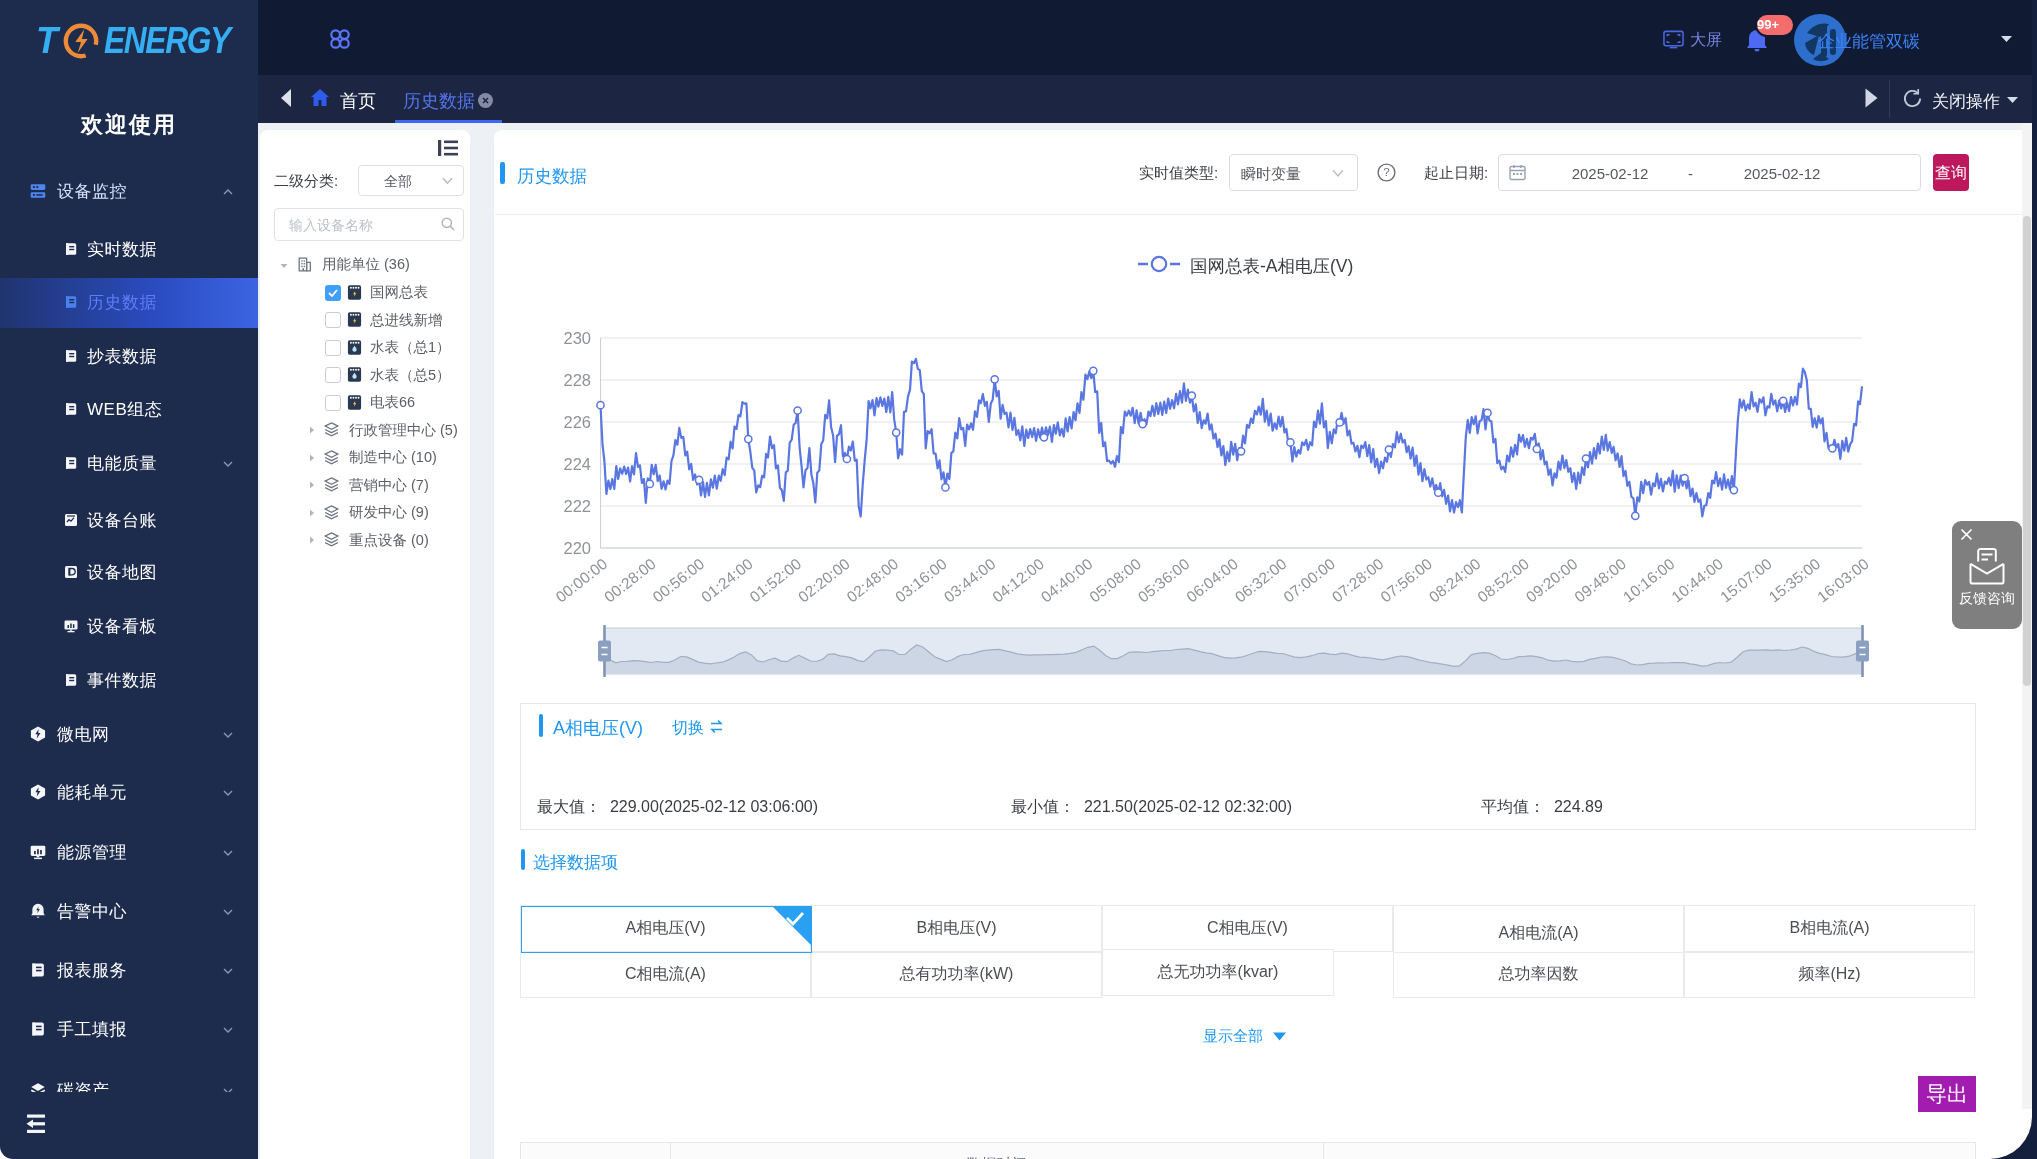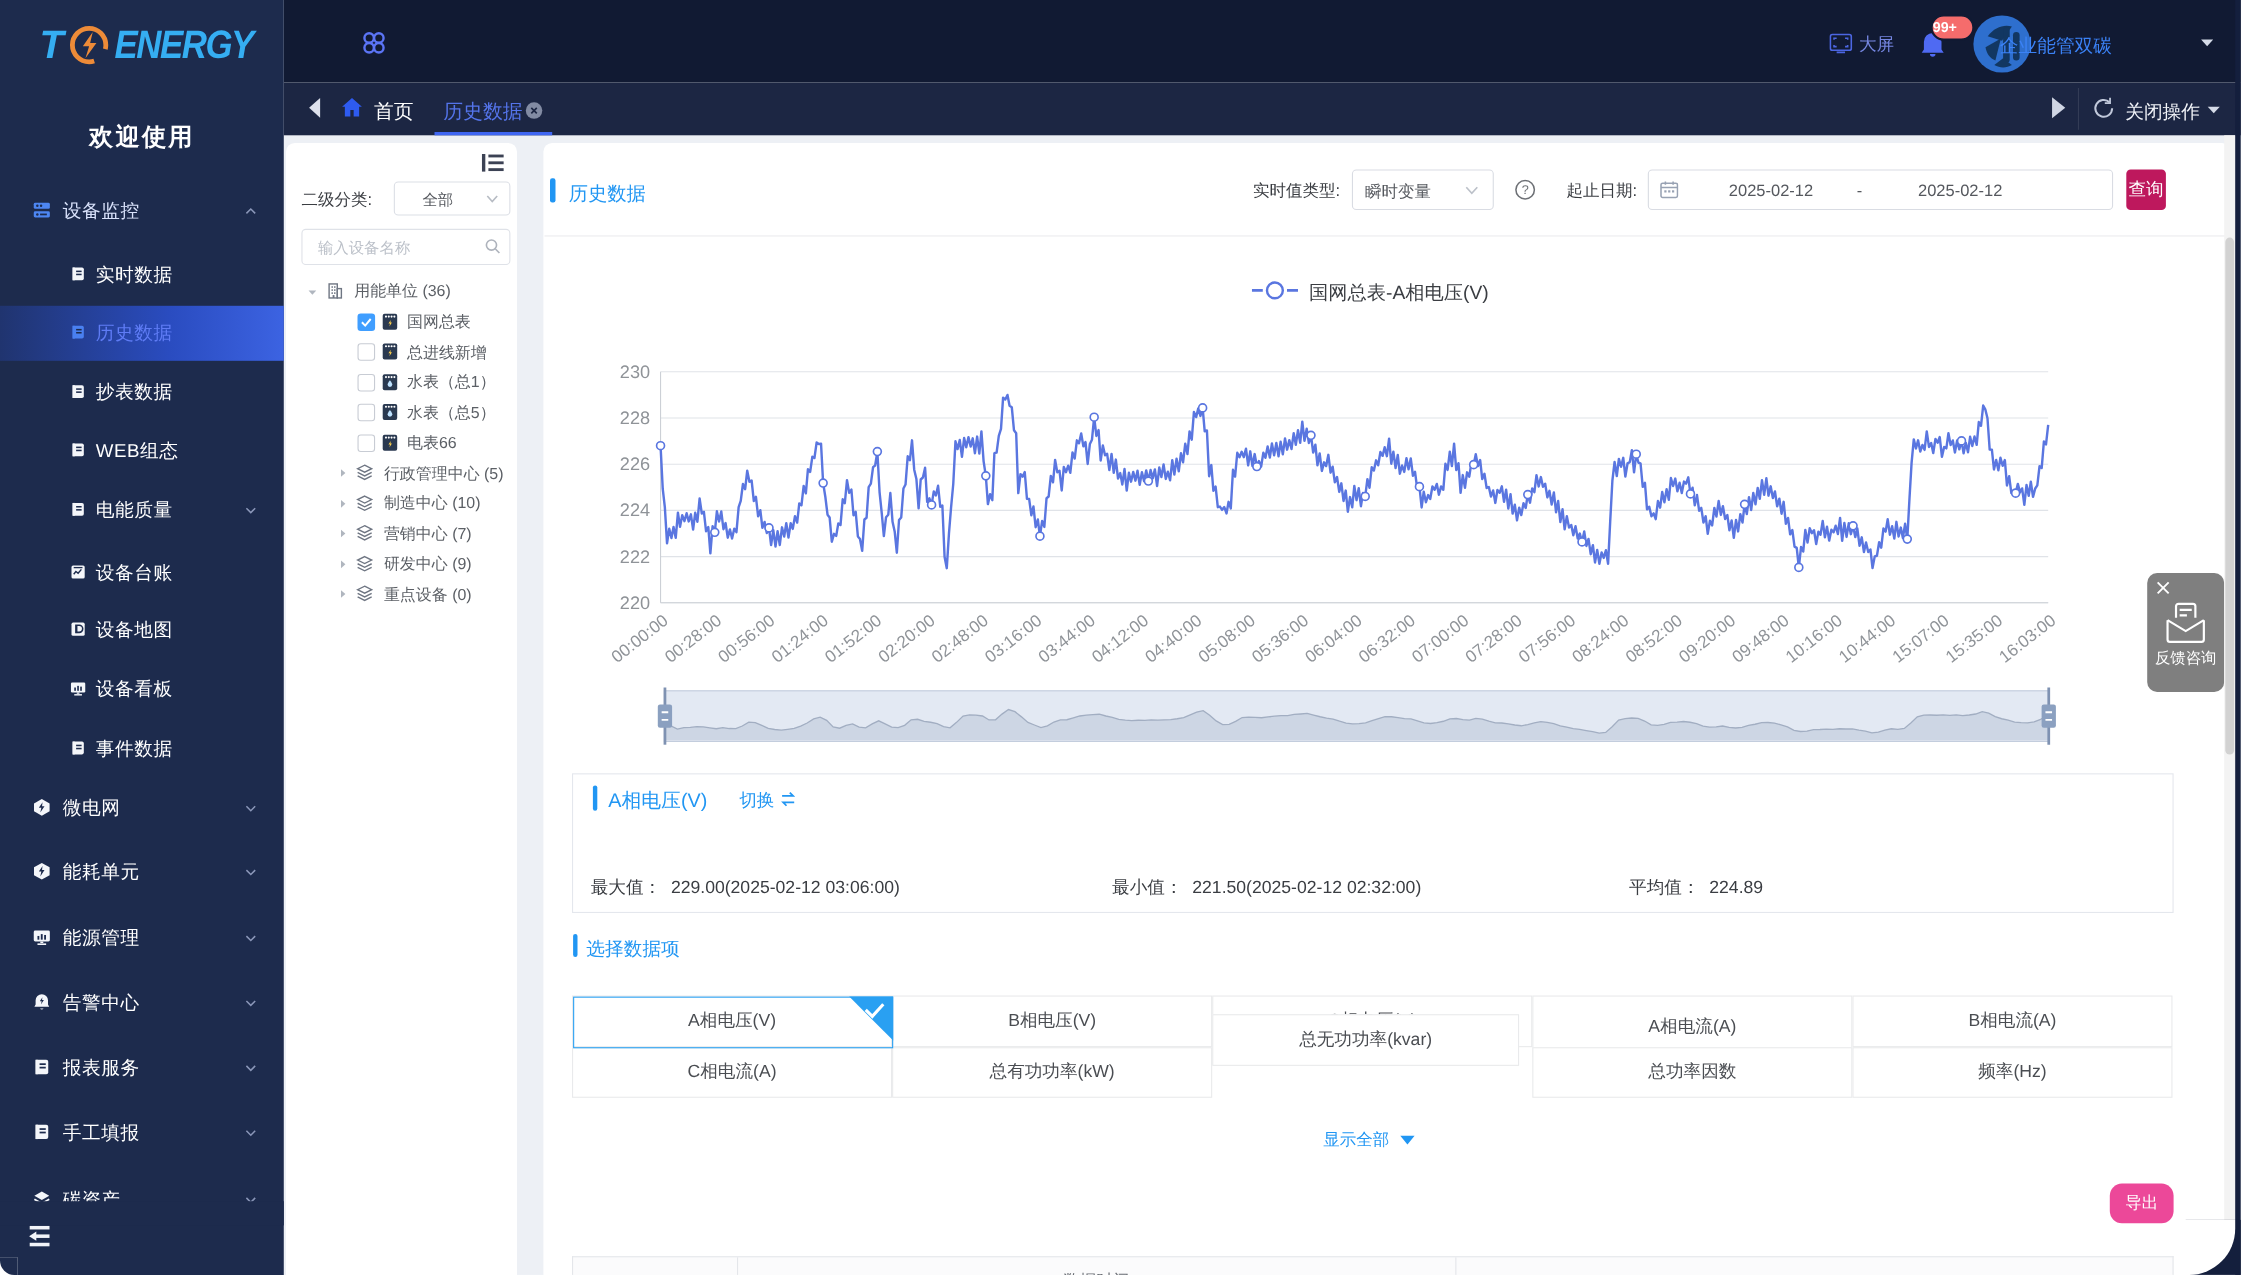"总无功功率(kvar)" div.gcell { top: 923px -> 950px; width: 279px -> 232px }
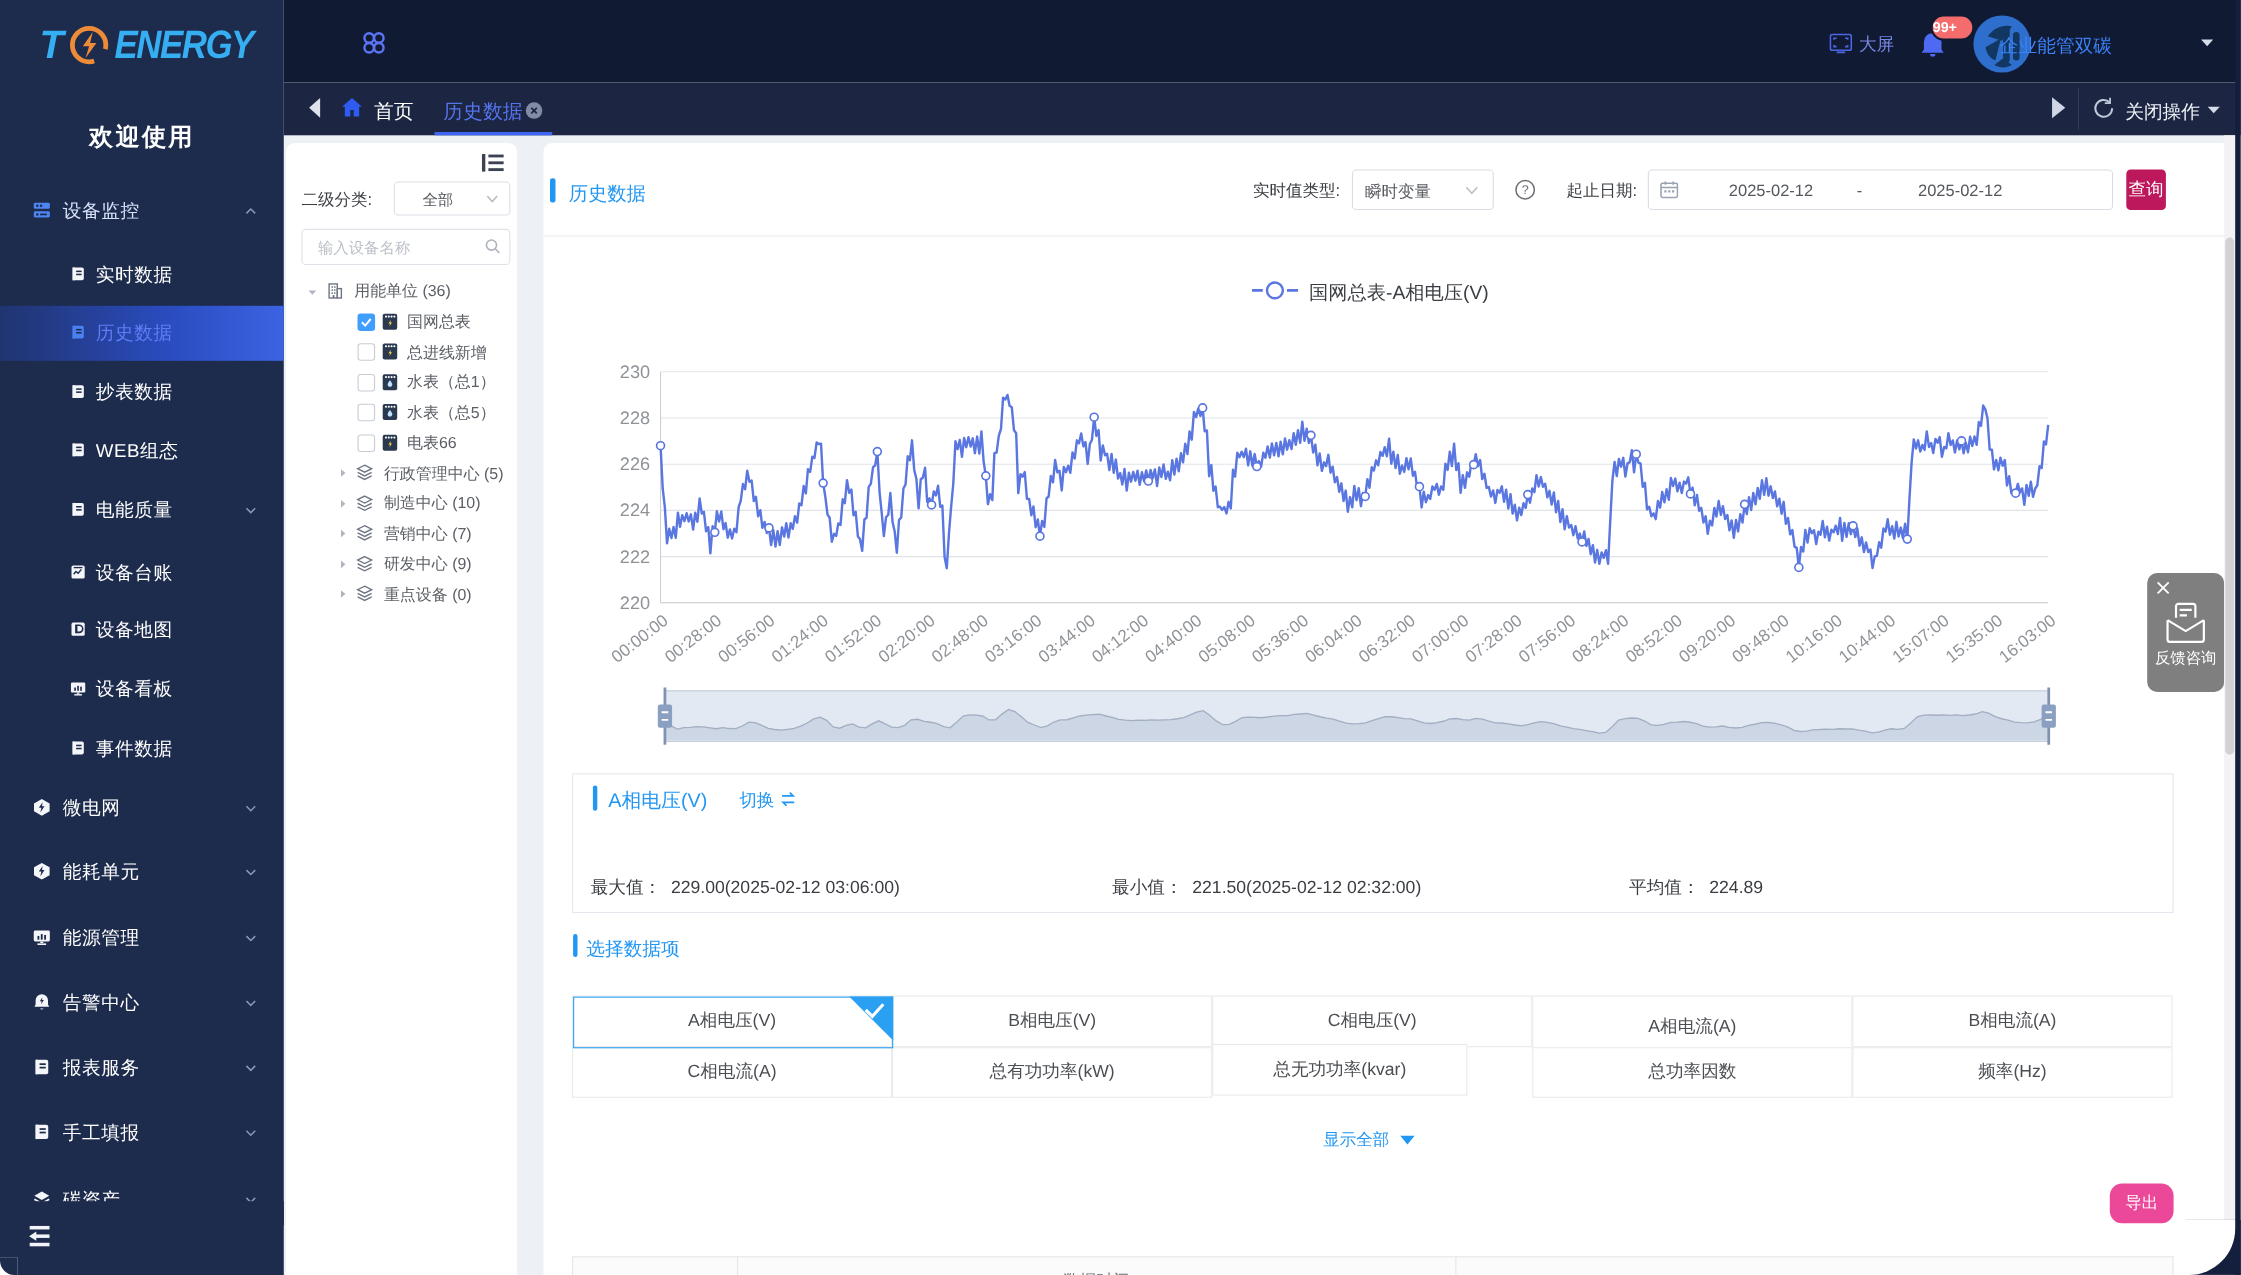"导出" div.abs { background: #ec4899 -> #a21caf; border-radius: 11px -> 0; font-size: 15px -> 21px }
